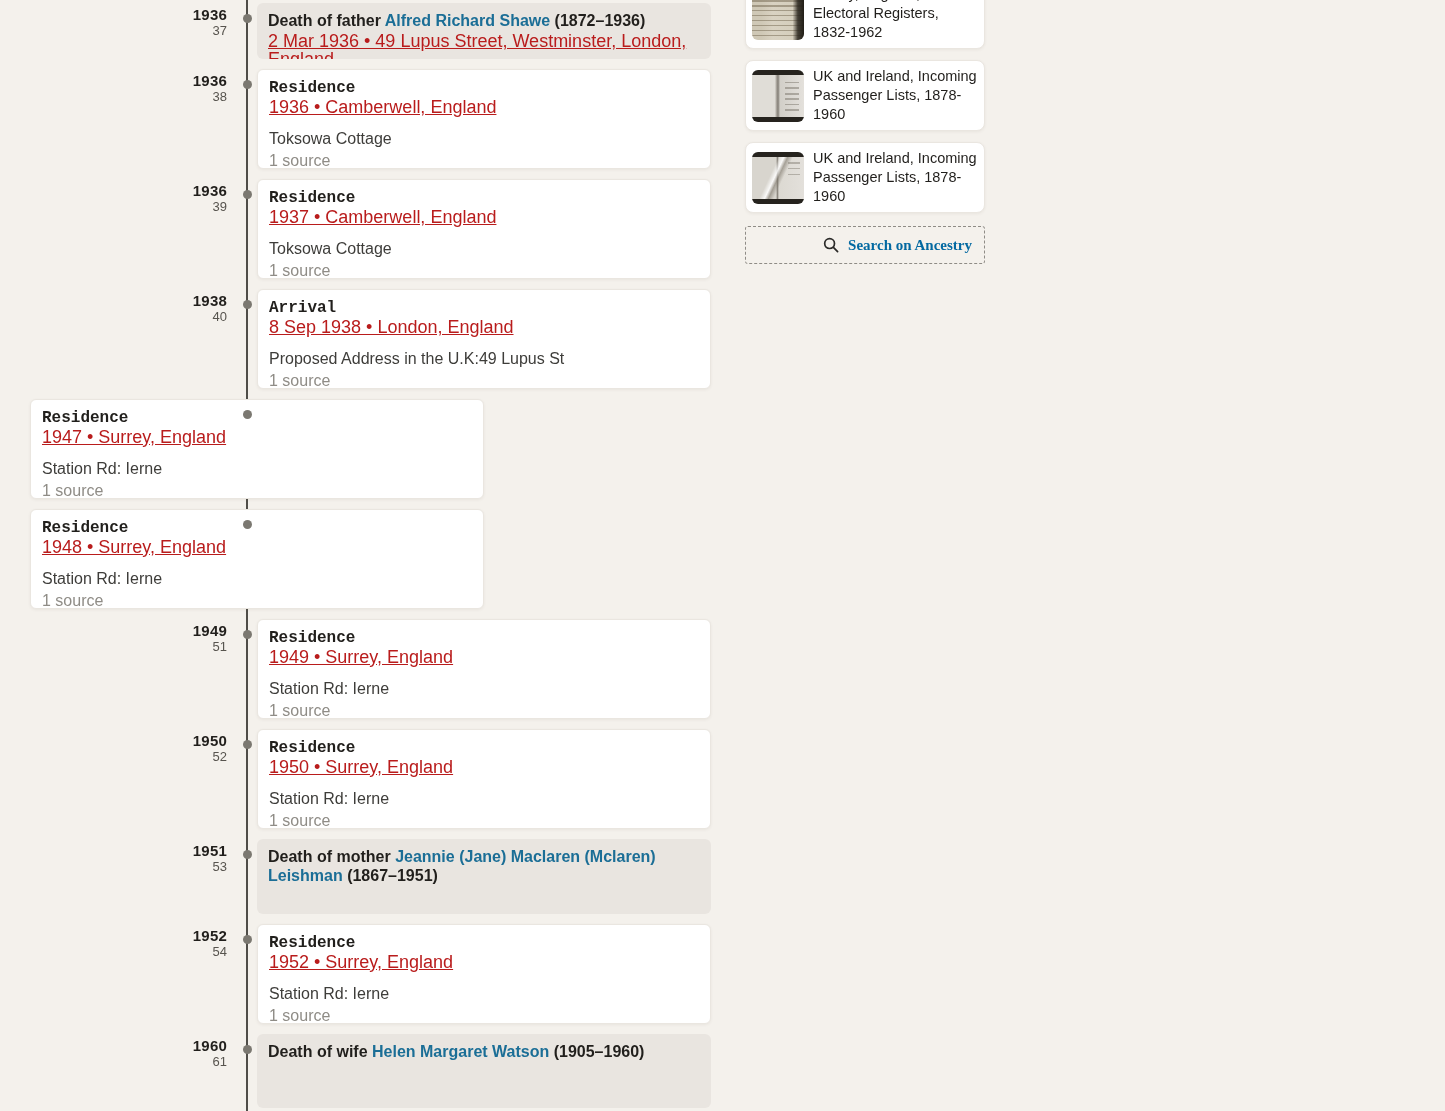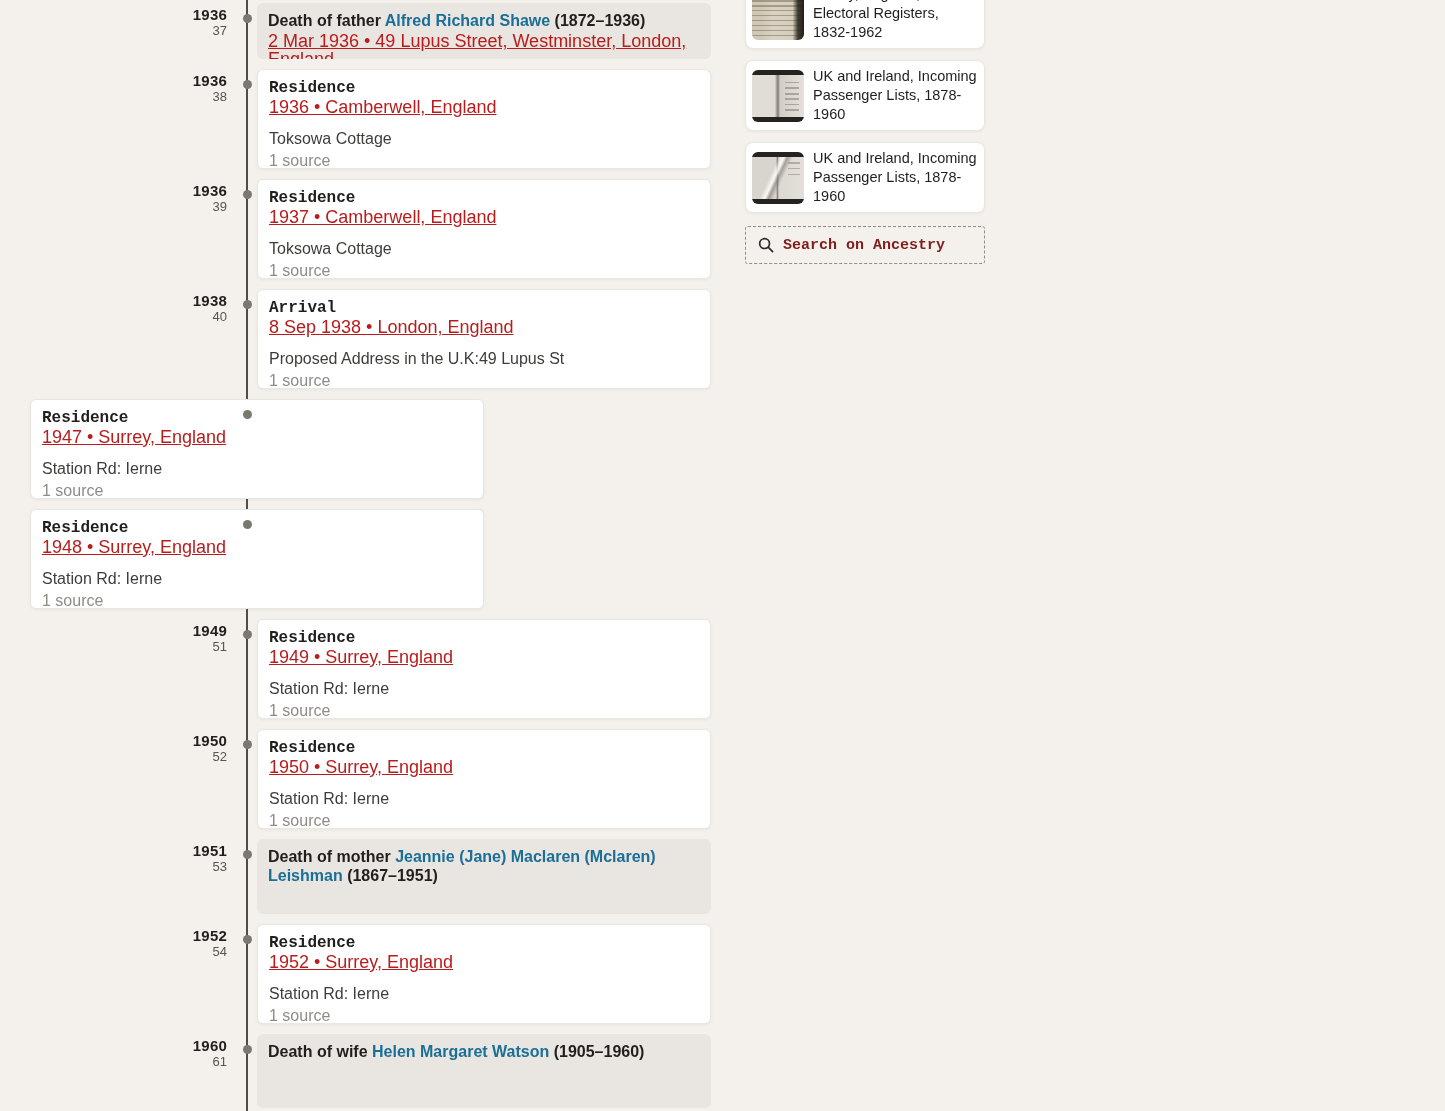"Search on Ancestry" .search-btn { color: #7f1d1d -> #0369a1; font-family: Liberation Mono, monospace -> Liberation Serif, serif; justify-content: none -> flex-end }
